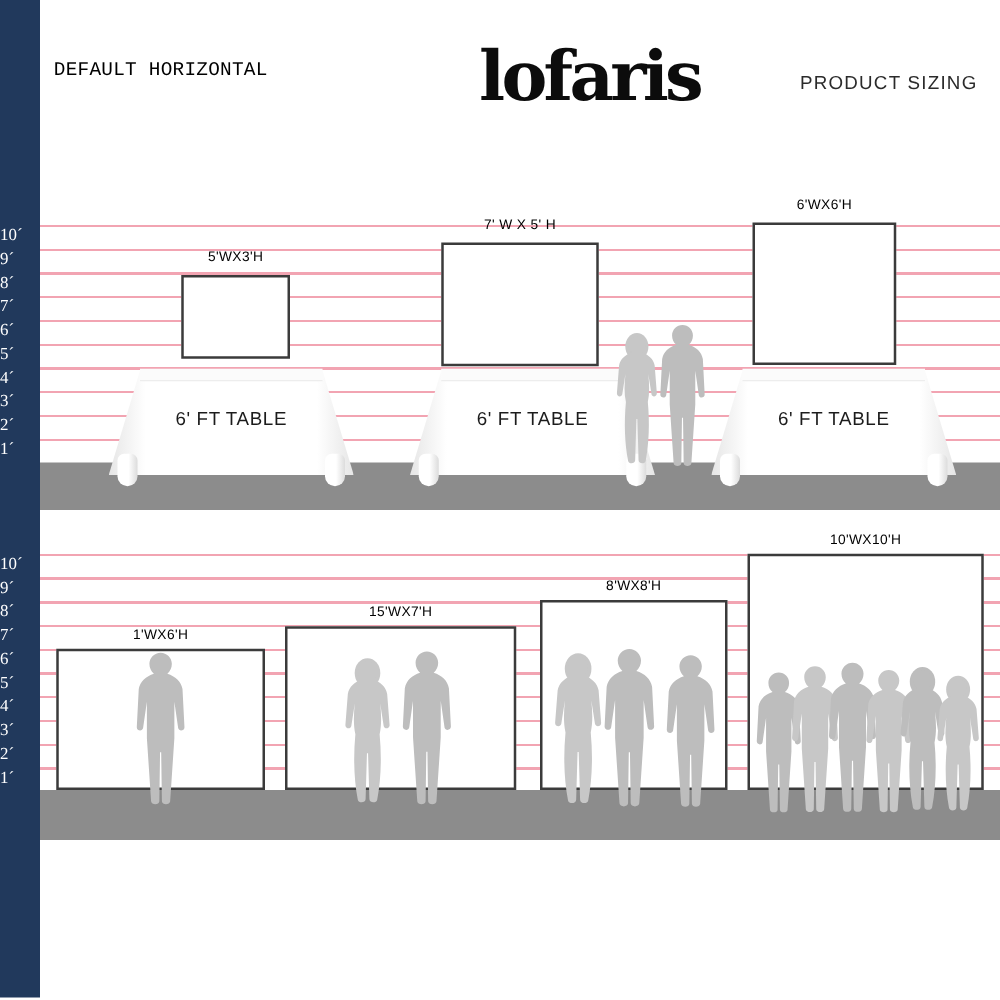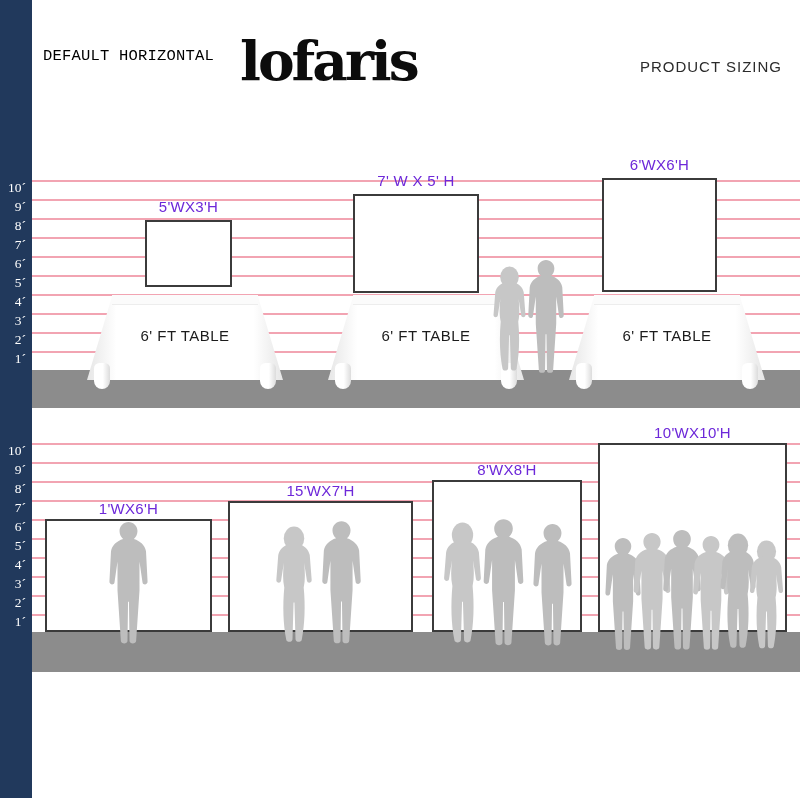"lofaris" .logo { text-align: left -> right }
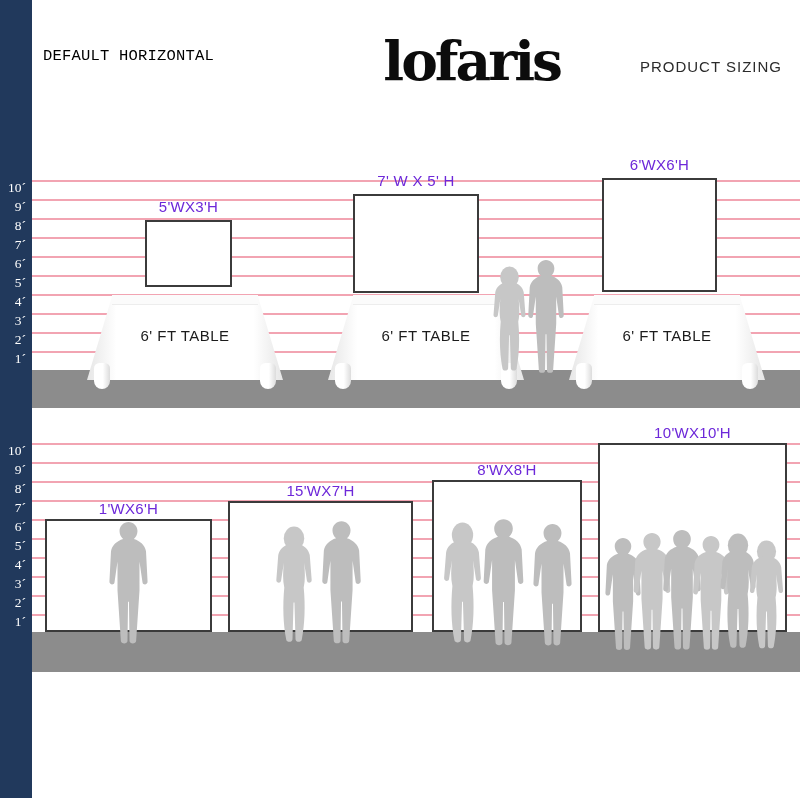"6'WX6'H" .bd-label { color: #6d28d9 -> #000000; font-size: 15px -> 11px }
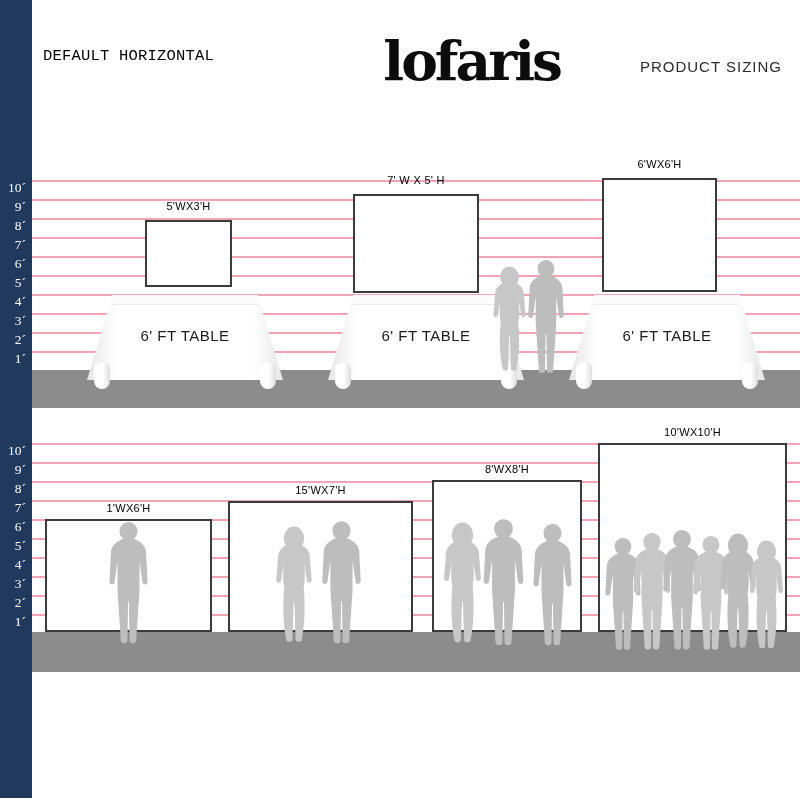"10´" .rlabel { text-align: right -> none }
